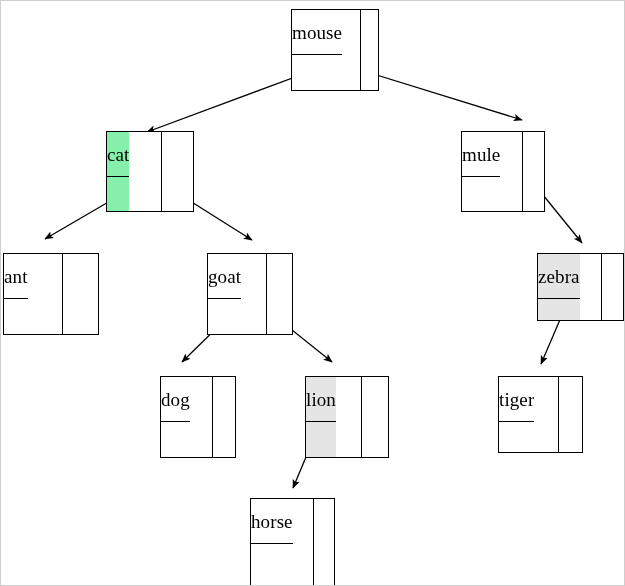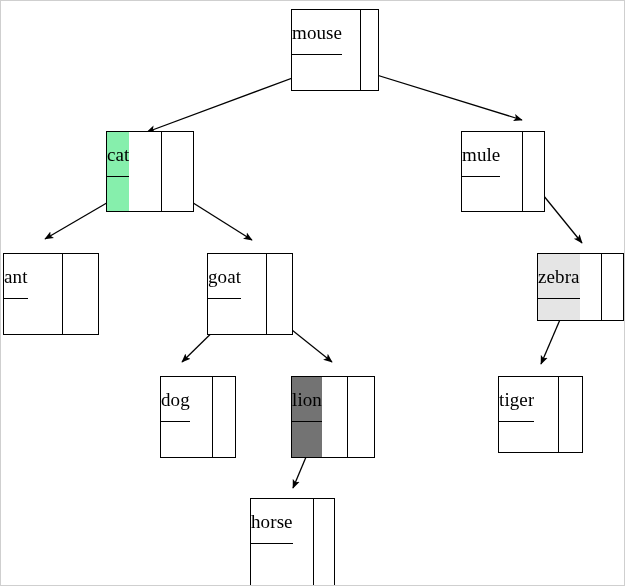"lion" div.node { background: #737373 -> #e5e5e5; left: 290px -> 304px }
